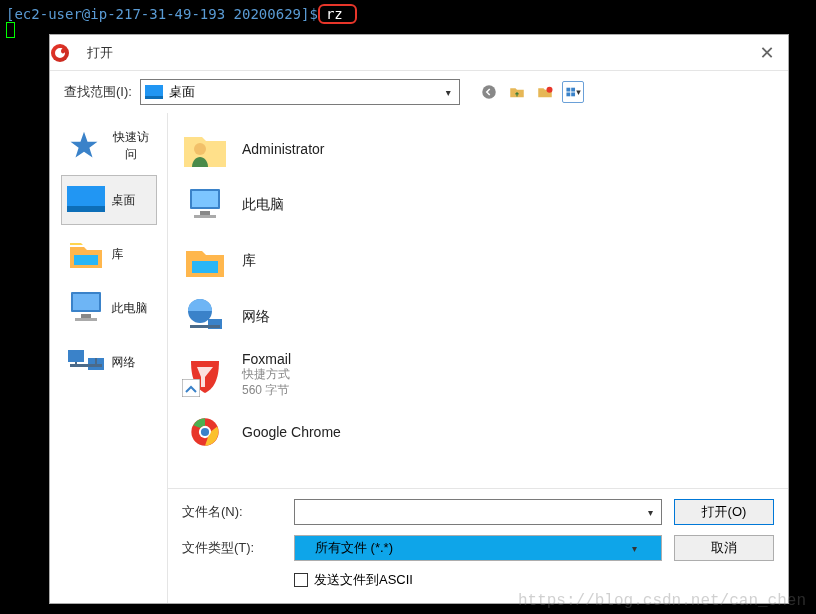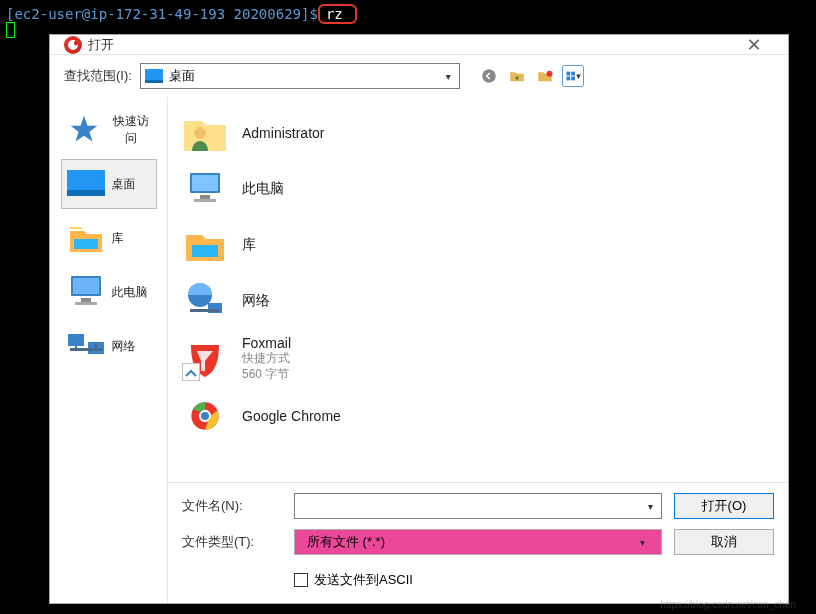"[ec2-user@ip-172-31-49-193 20200629]$" span.term-prompt { text: ec2-user@ip-172-31-49-193 -> ec2-user@ip-217-31-49-193 }
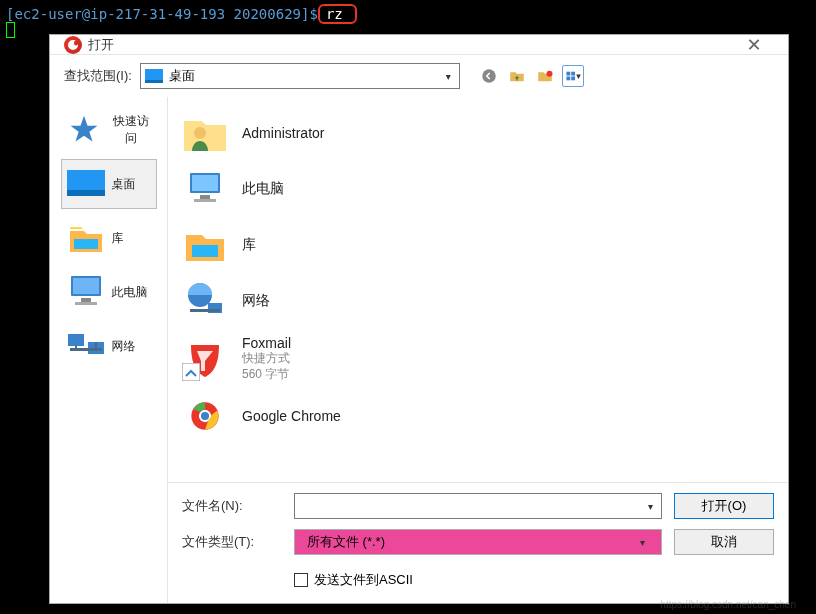"打开" .titlebar { gap: none -> 12px; height: 20px -> 36px; padding: 0 14px -> 0 1px }
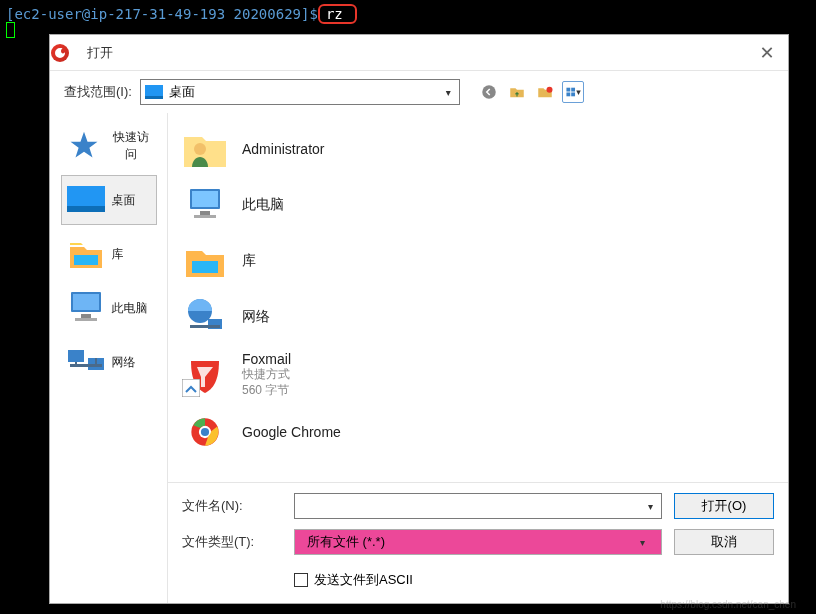"所有文件 (*.*)" .bf-select { background: #ec4899 -> #0ea5e9; padding: 0 12px -> 0 20px }
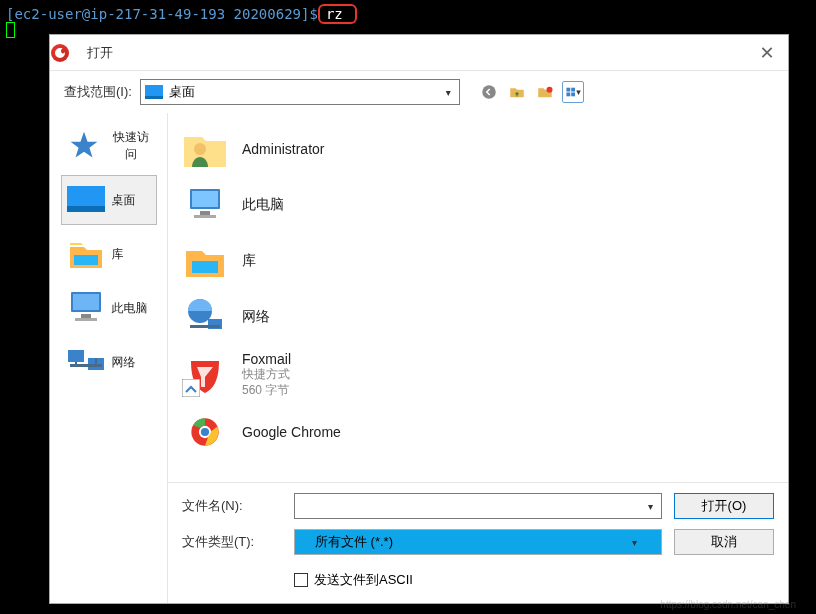"发送文件到ASCII" .checkbox-row { margin-top: 6px -> none }
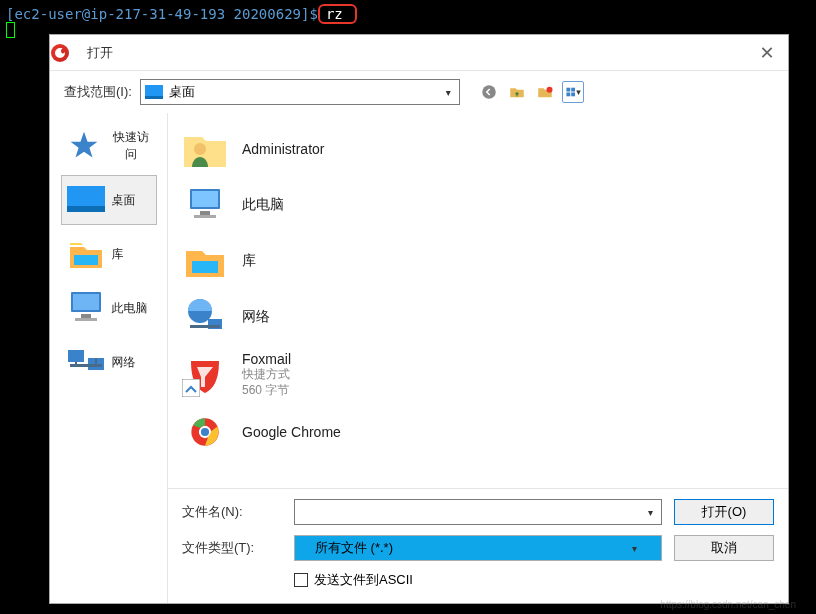"https://blog.csdn.net/can_chen" .watermark { font-family: Liberation Sans, sans-serif -> Liberation Mono, monospace; font-size: 10px -> 16px; right: 20px -> 10px }
